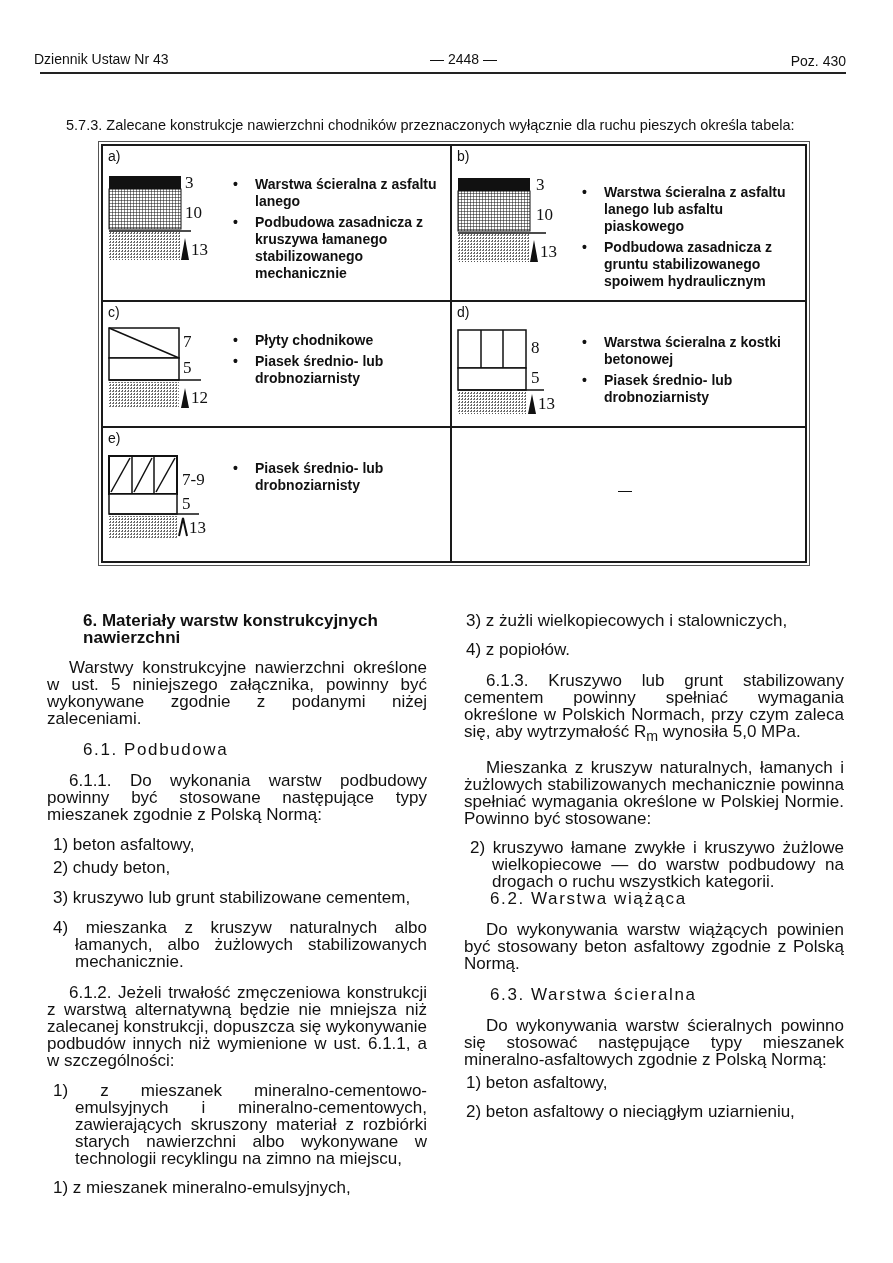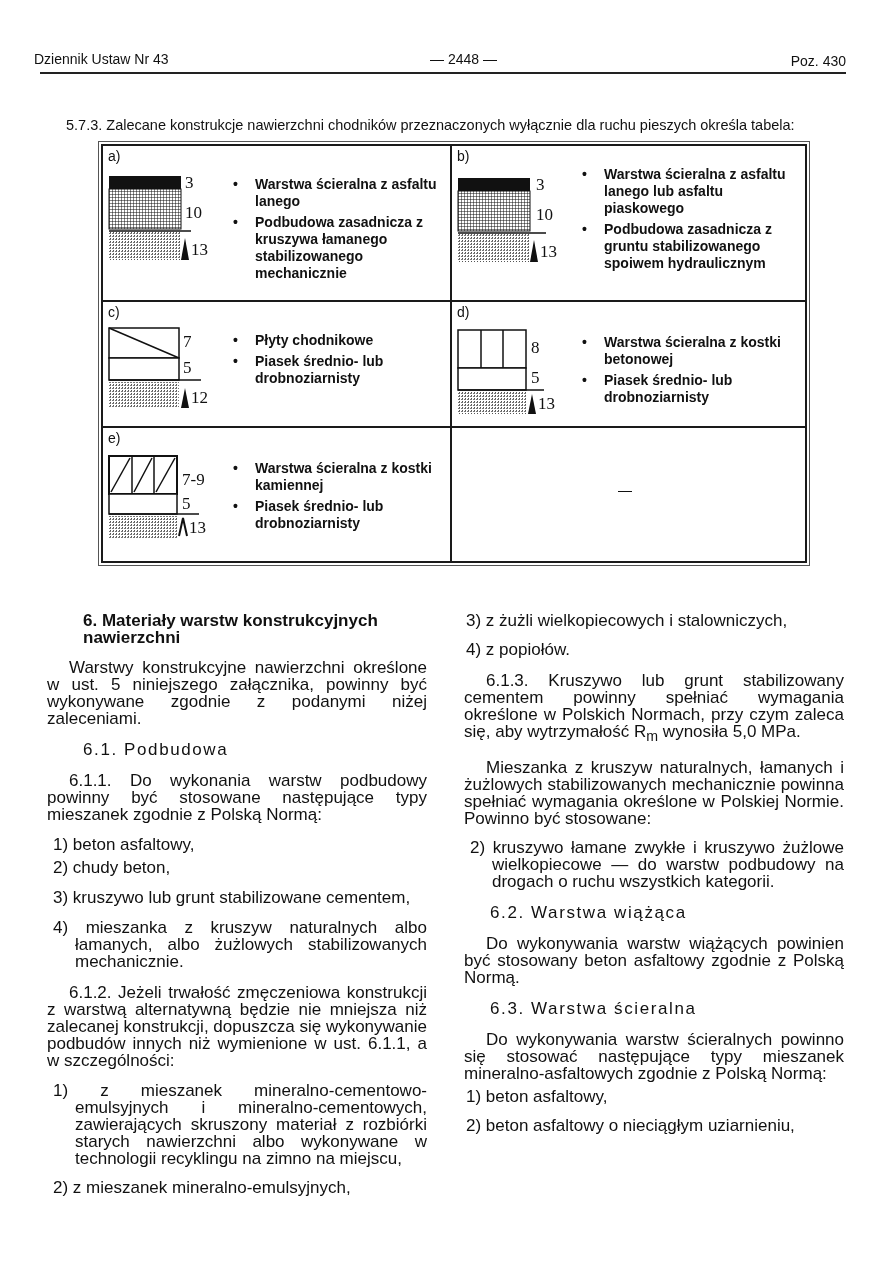"Warstwa ścieralna z asfaltu lanego lub" ul.bullets { top: 20px -> 38px }
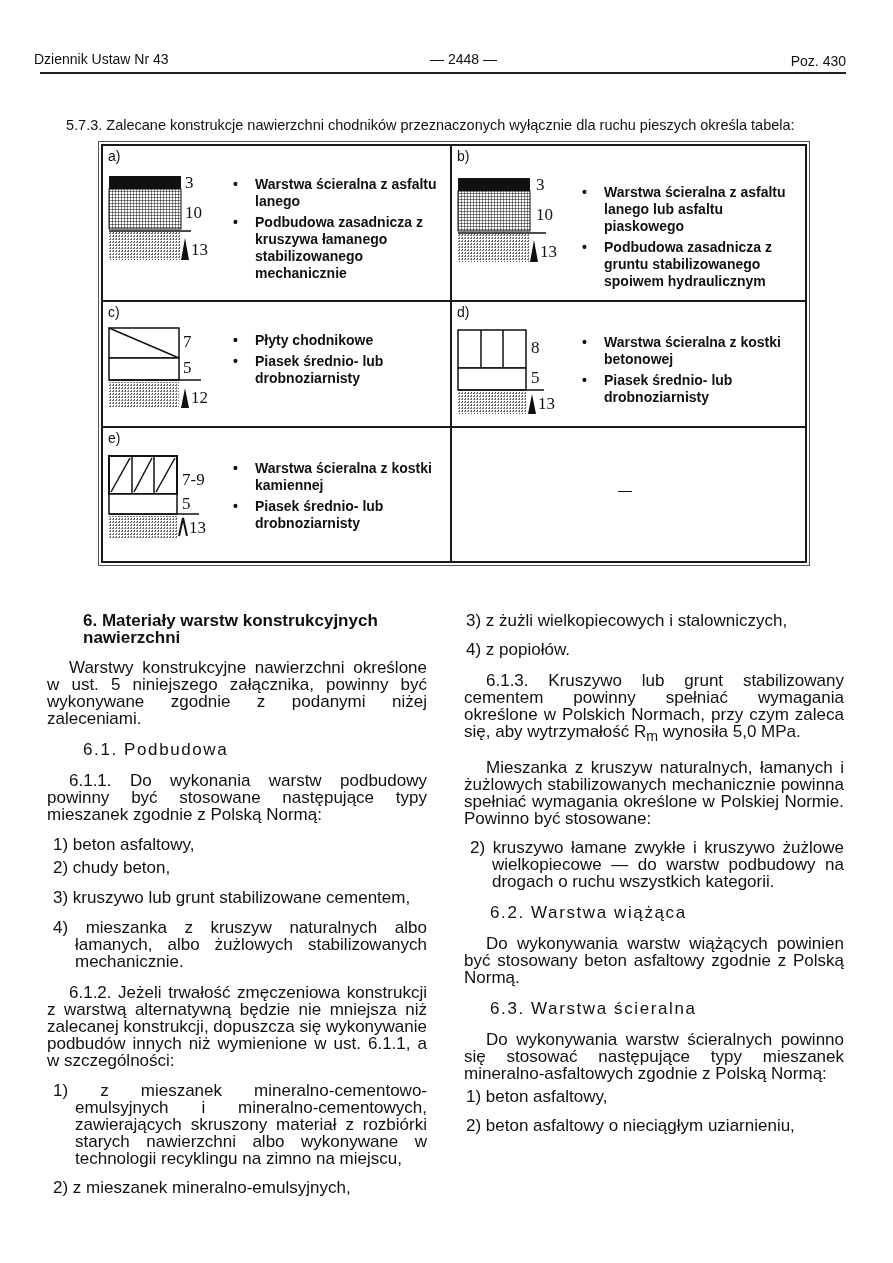"Warstwa ścieralna z kostki kamiennej" li { html: <li>Warstwa ścieralna z kostki kamiennej</li> -> none }
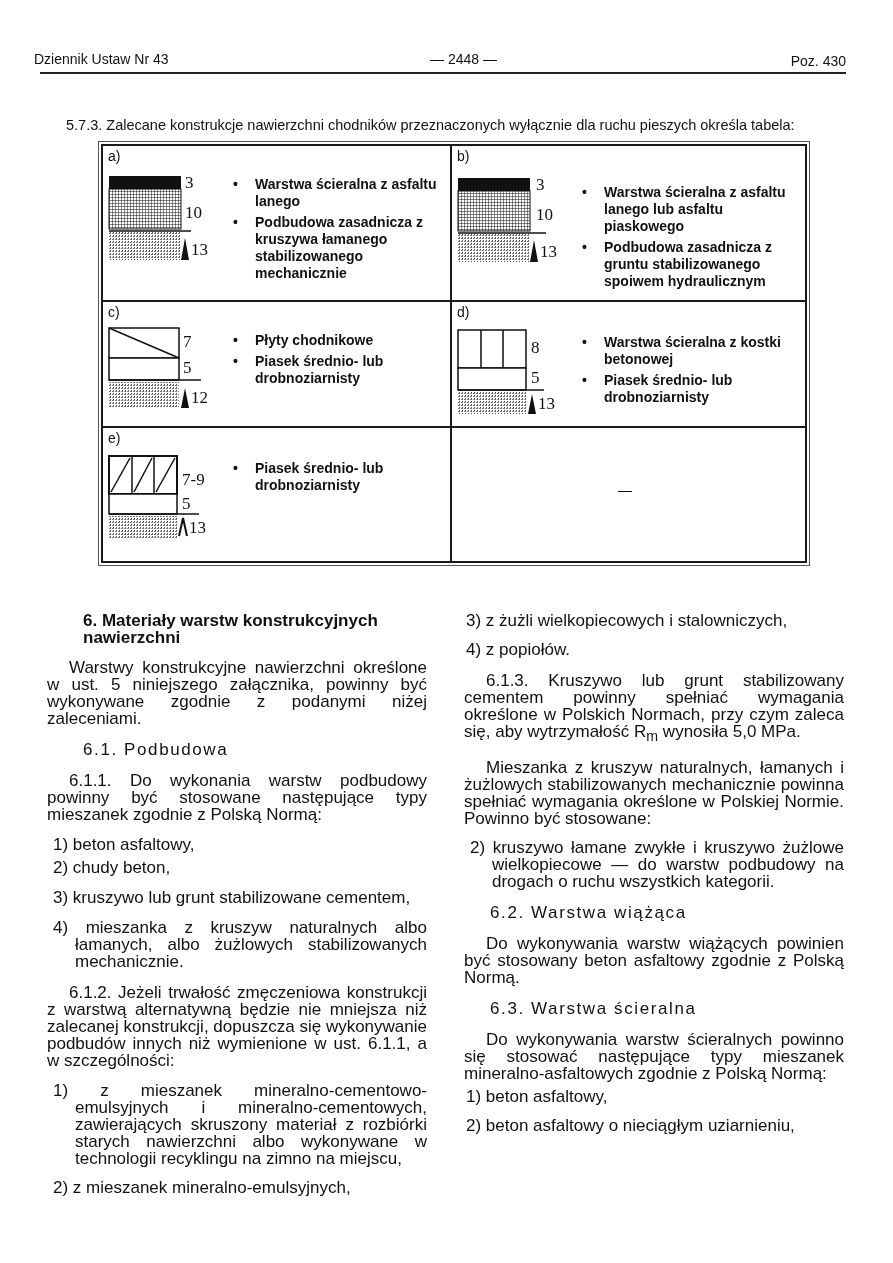"6.2. Warstwa wiążąca" p.h-spaced { margin-top: 14px -> none }
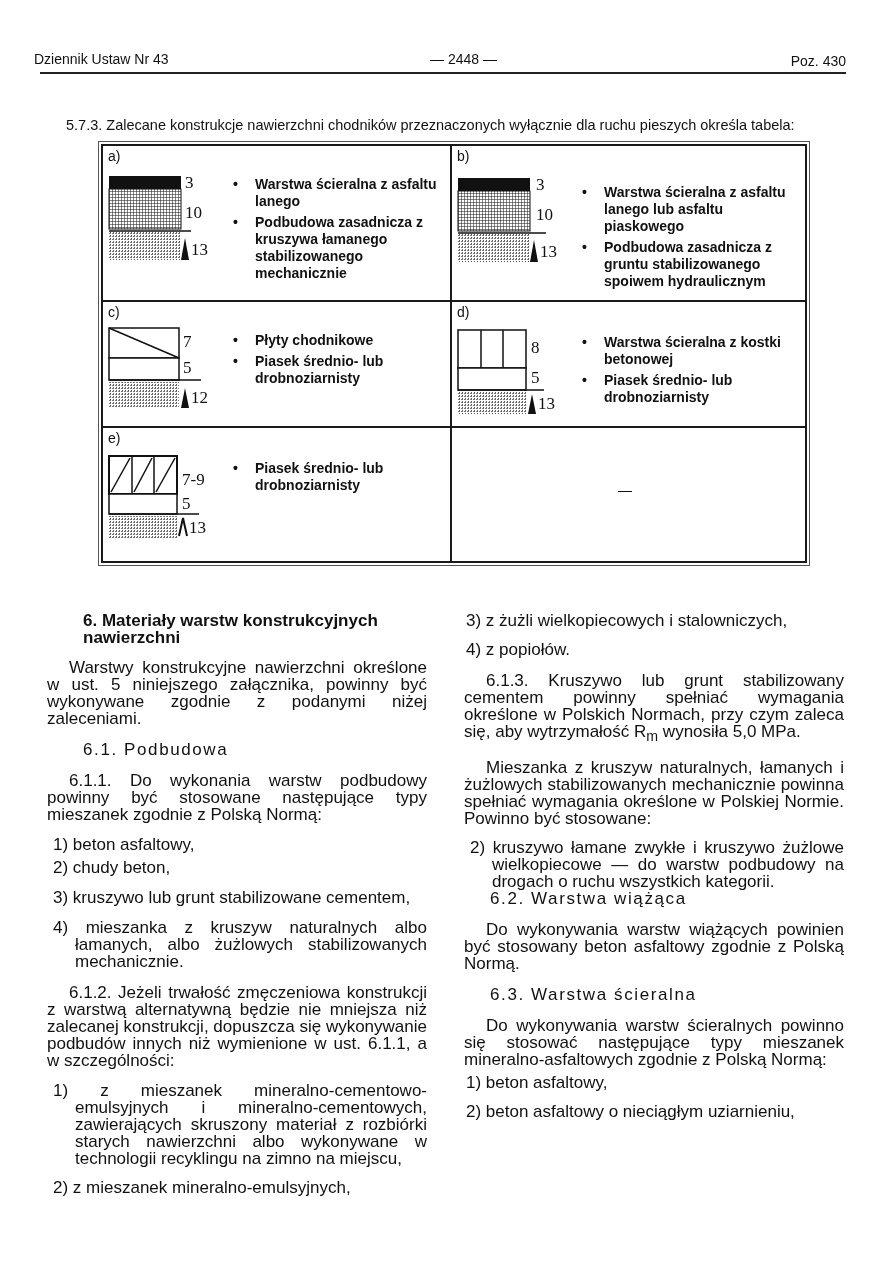"2) z mieszanek mineralno-emulsyjnych," p.li { text: 2 -> 1 }
